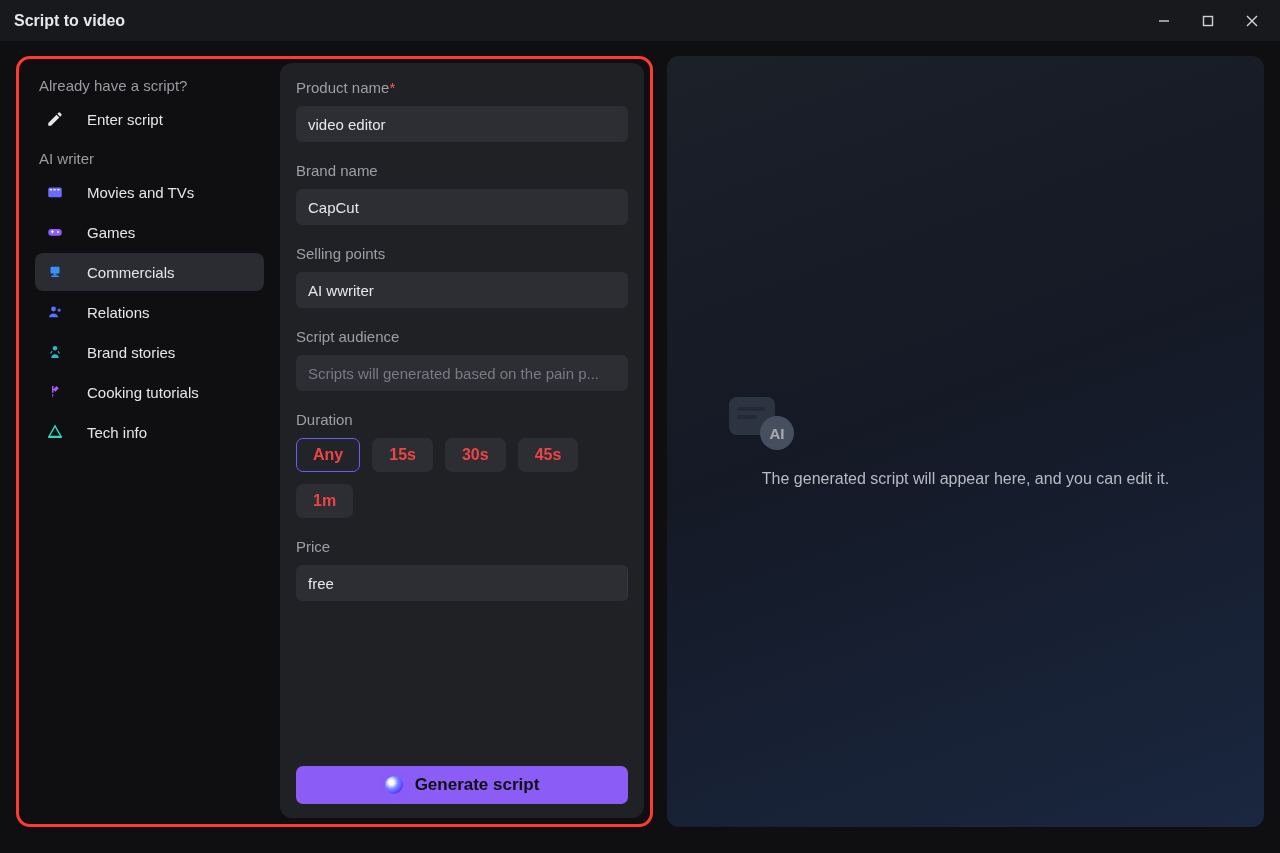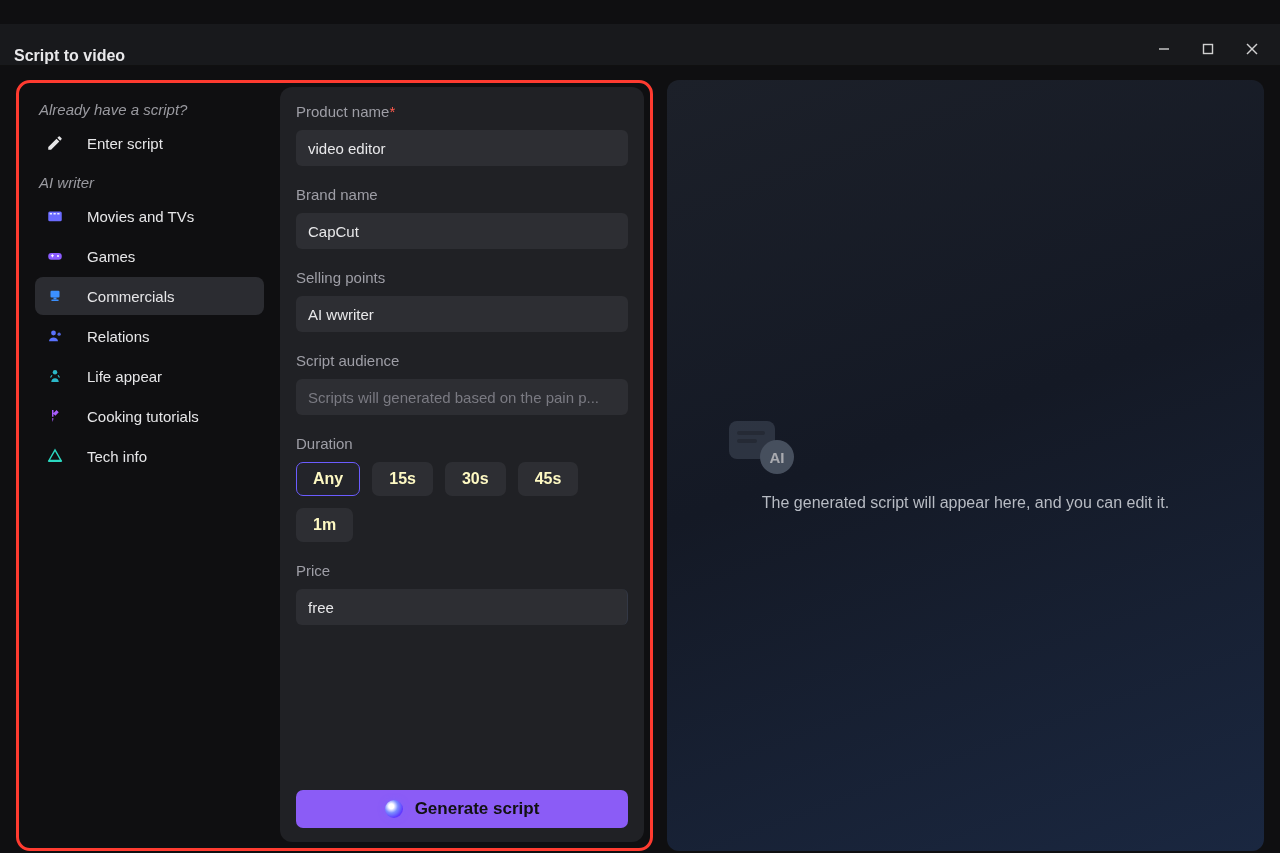"Script to video" .titlebar { align-items: flex-end -> center; margin-top: 24px -> none }
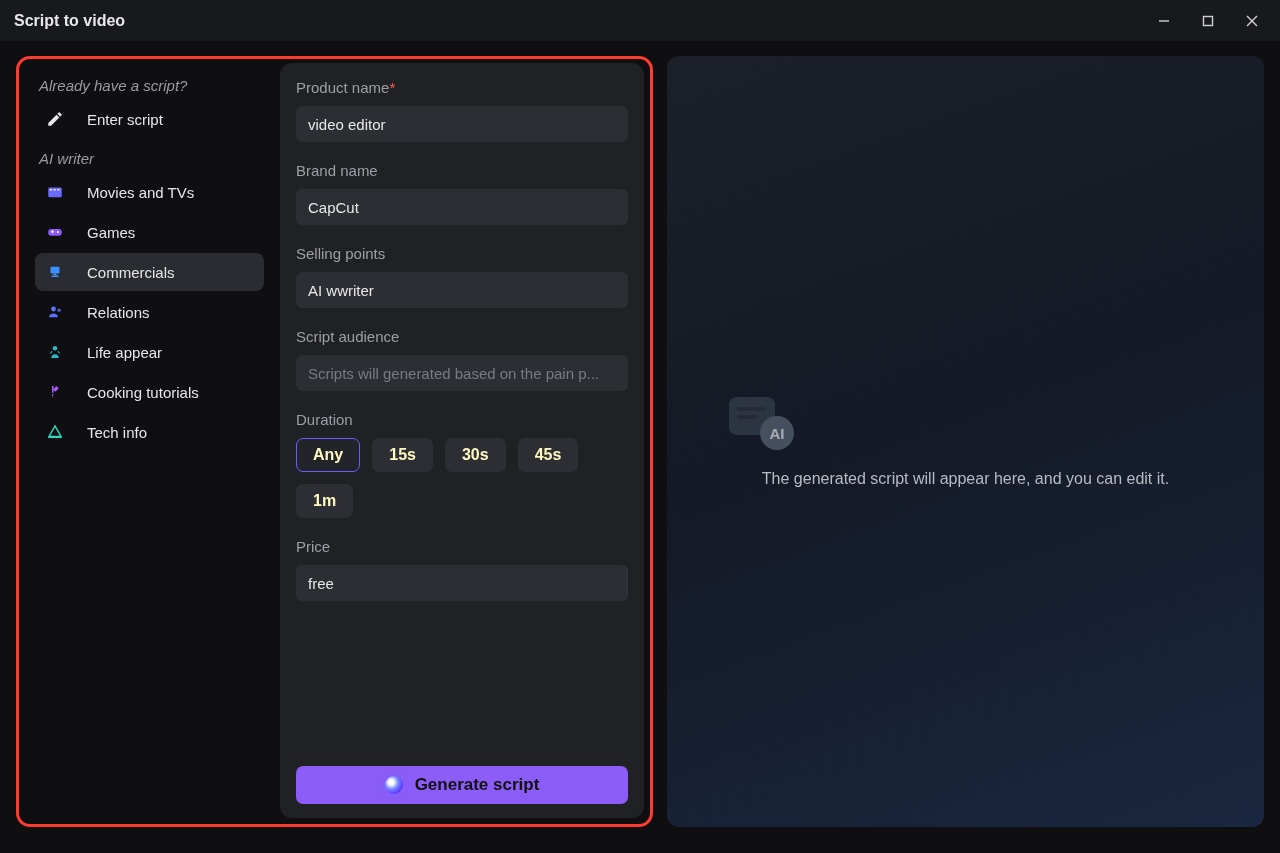"Already have a script?" .sidebar-section-label { font-style: italic -> none }
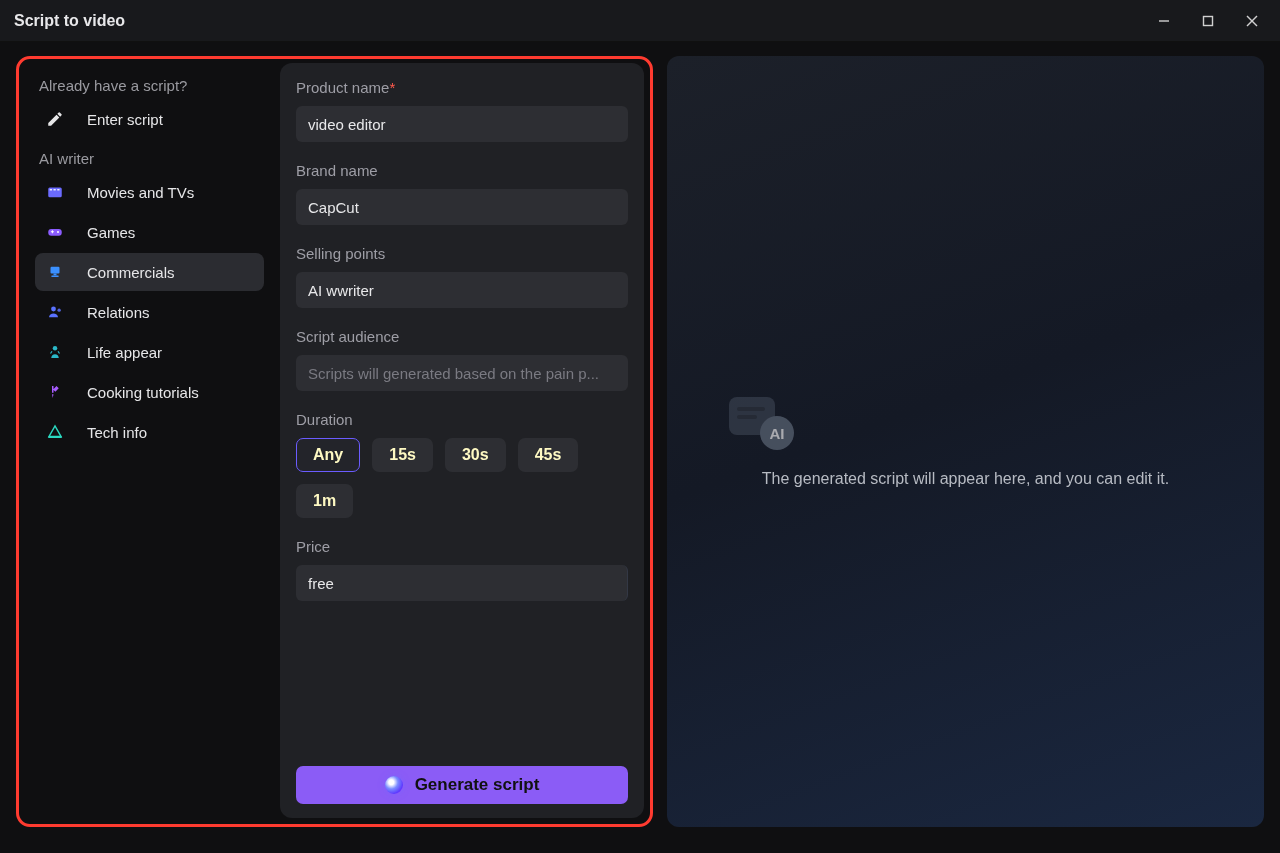"Life appear" span { text: Life appear -> Brand stories }
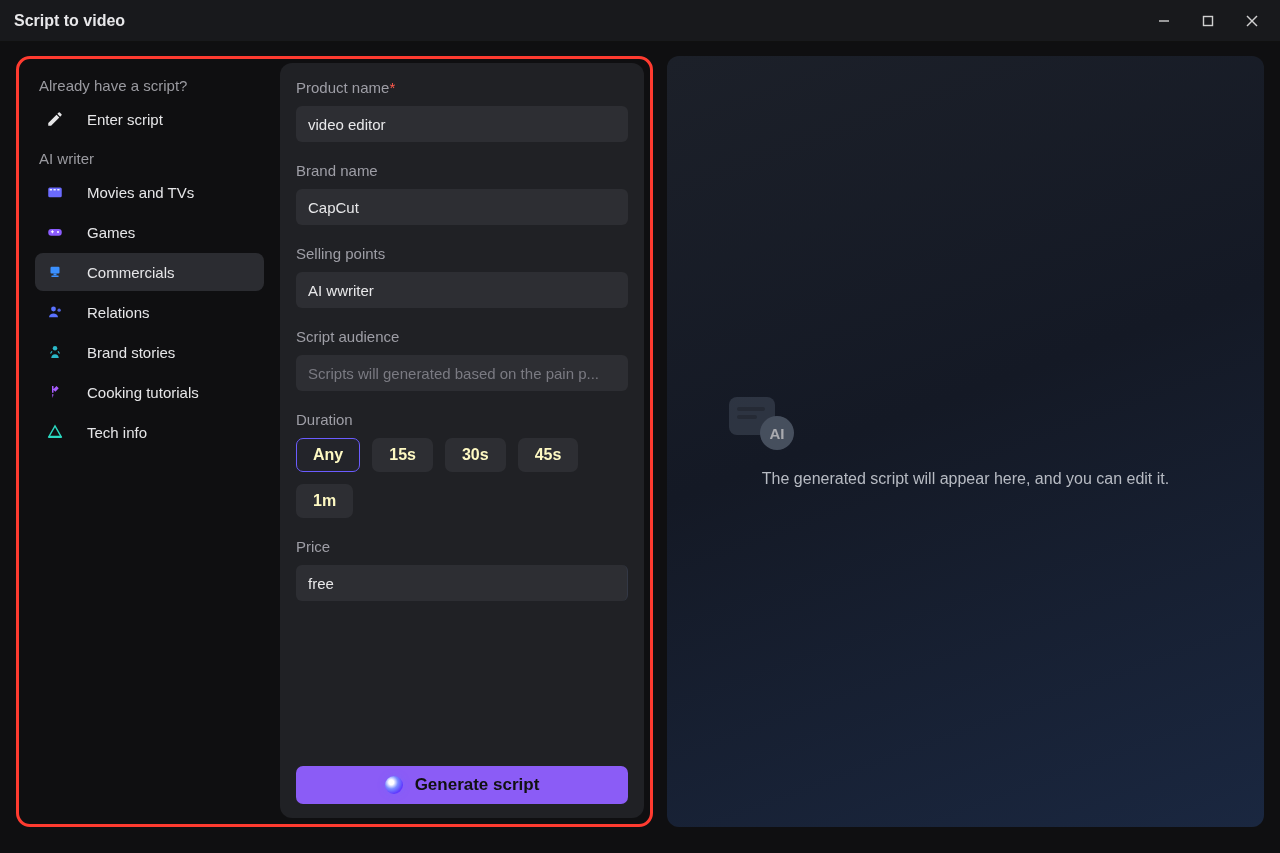"Any" .chip { color: #fef9c3 -> #ef4444 }
